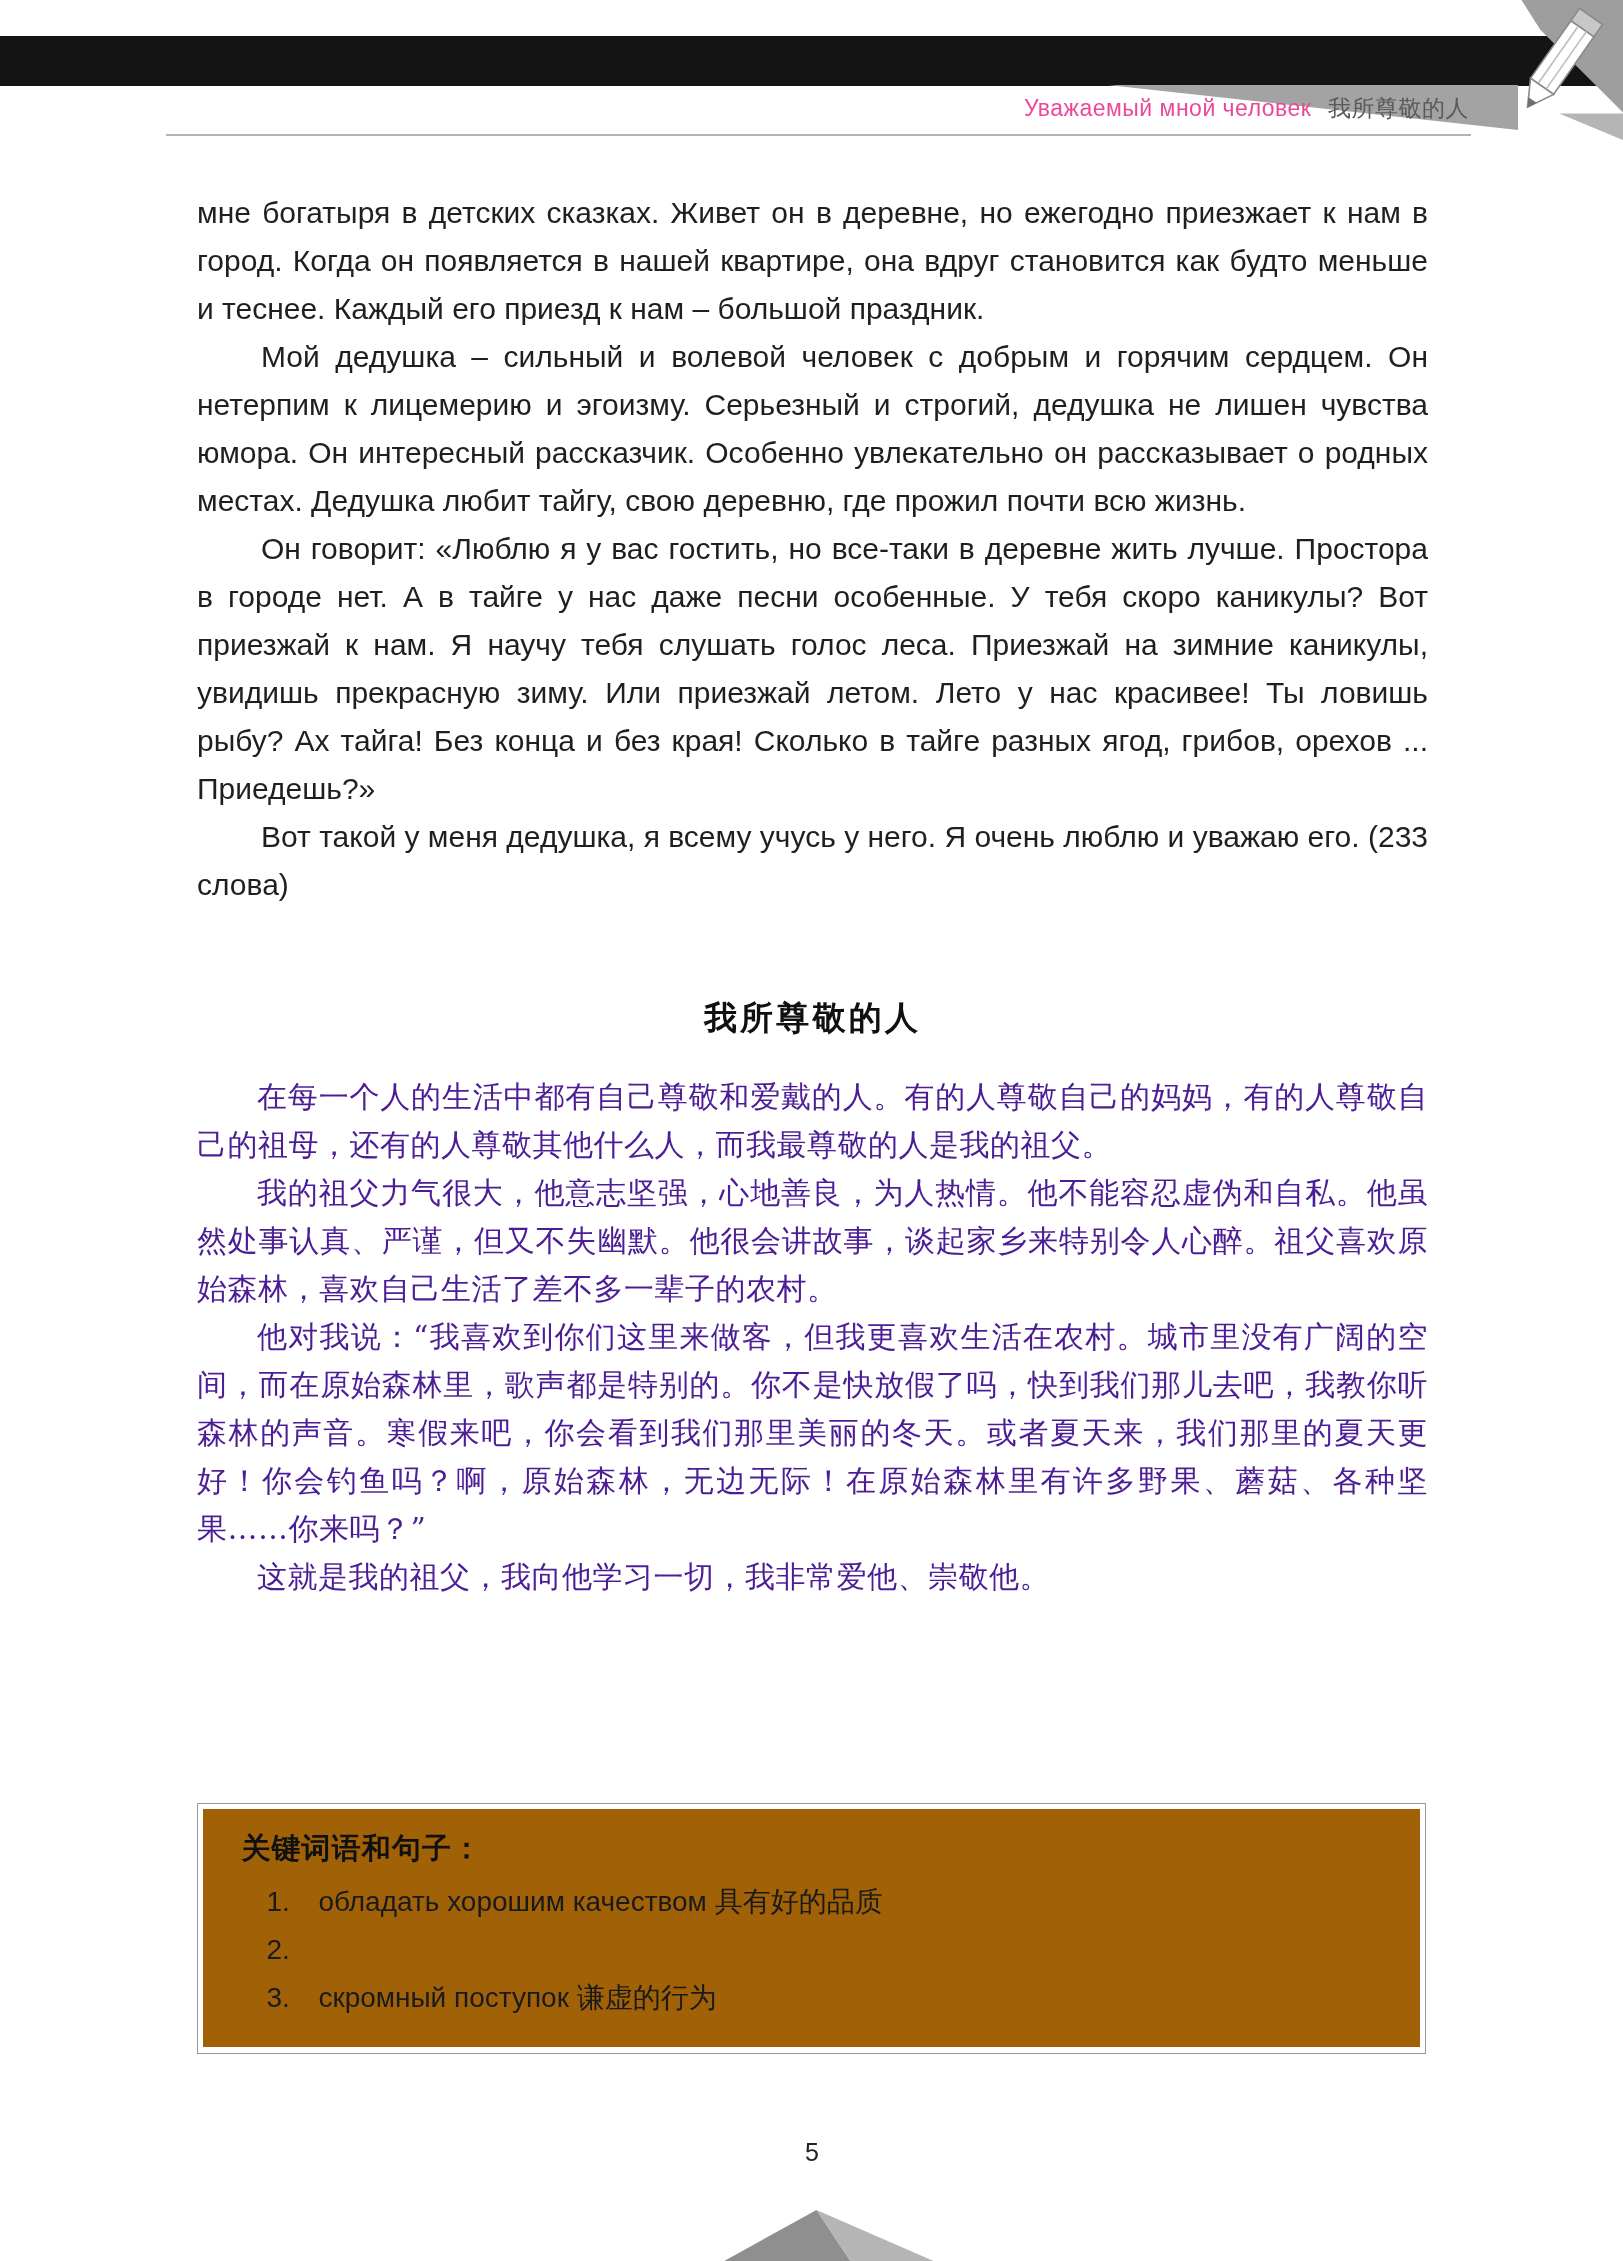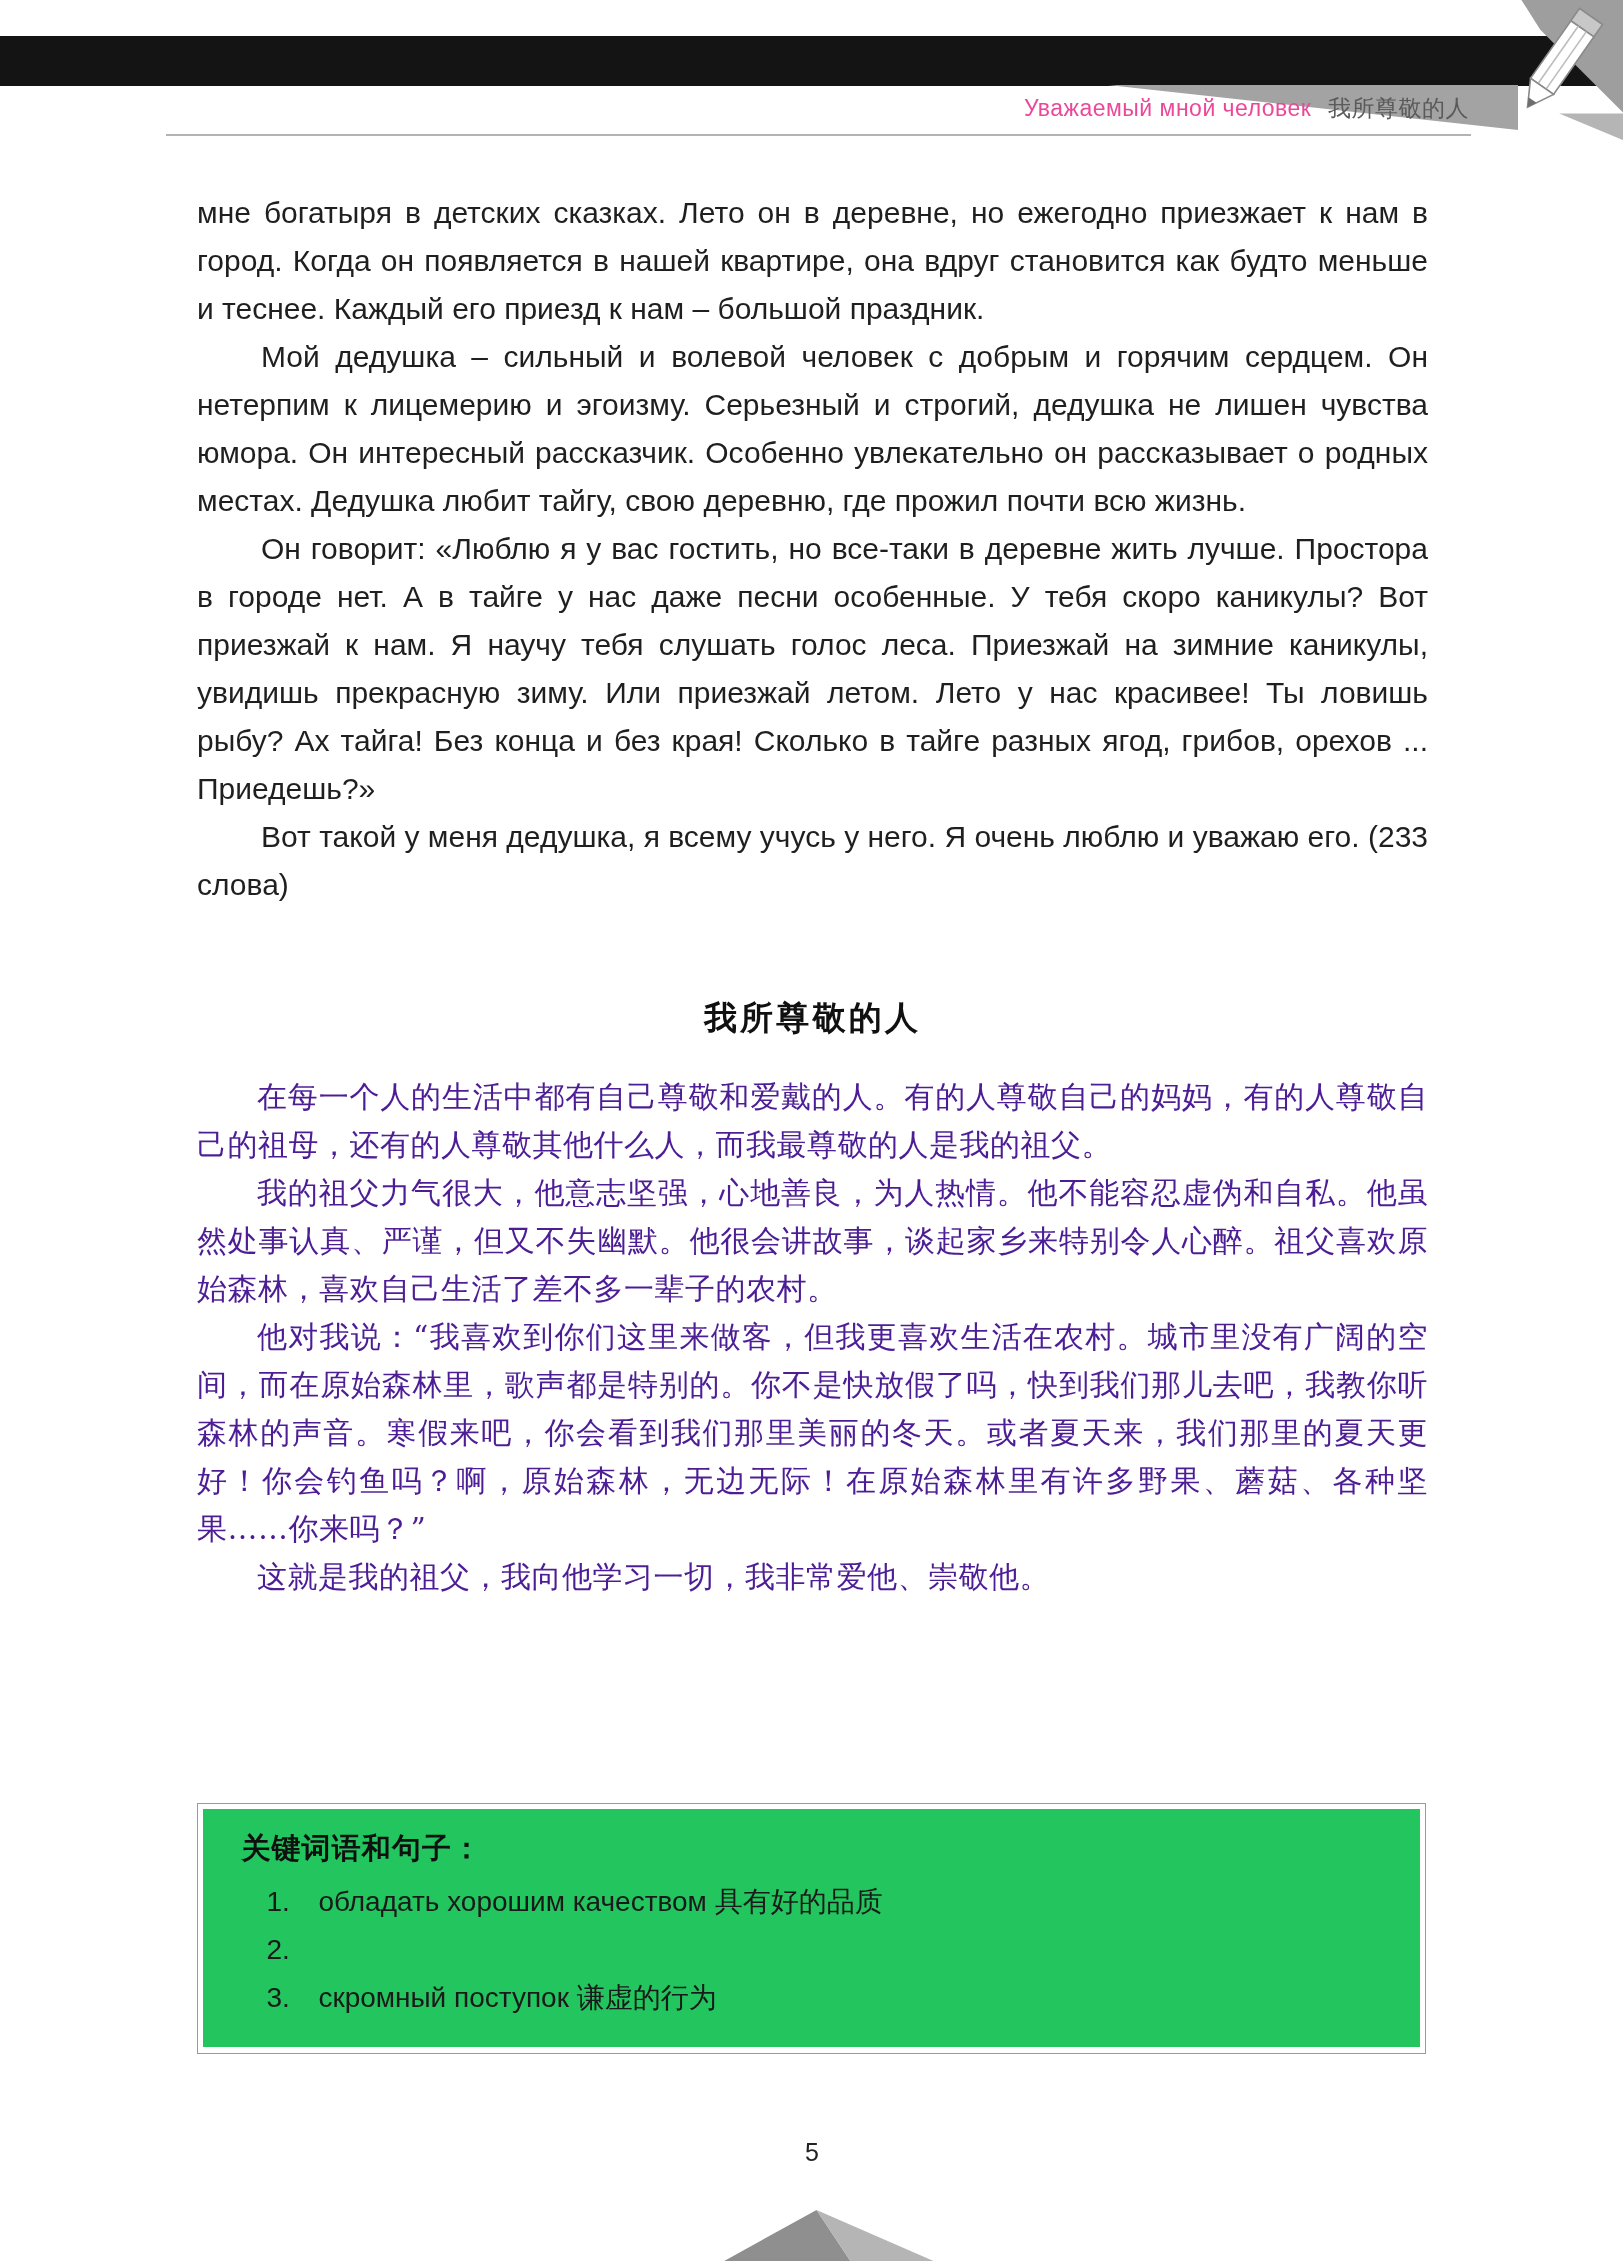"мне богатыря в детских сказках." p.noindent { text: Лето -> Живет }
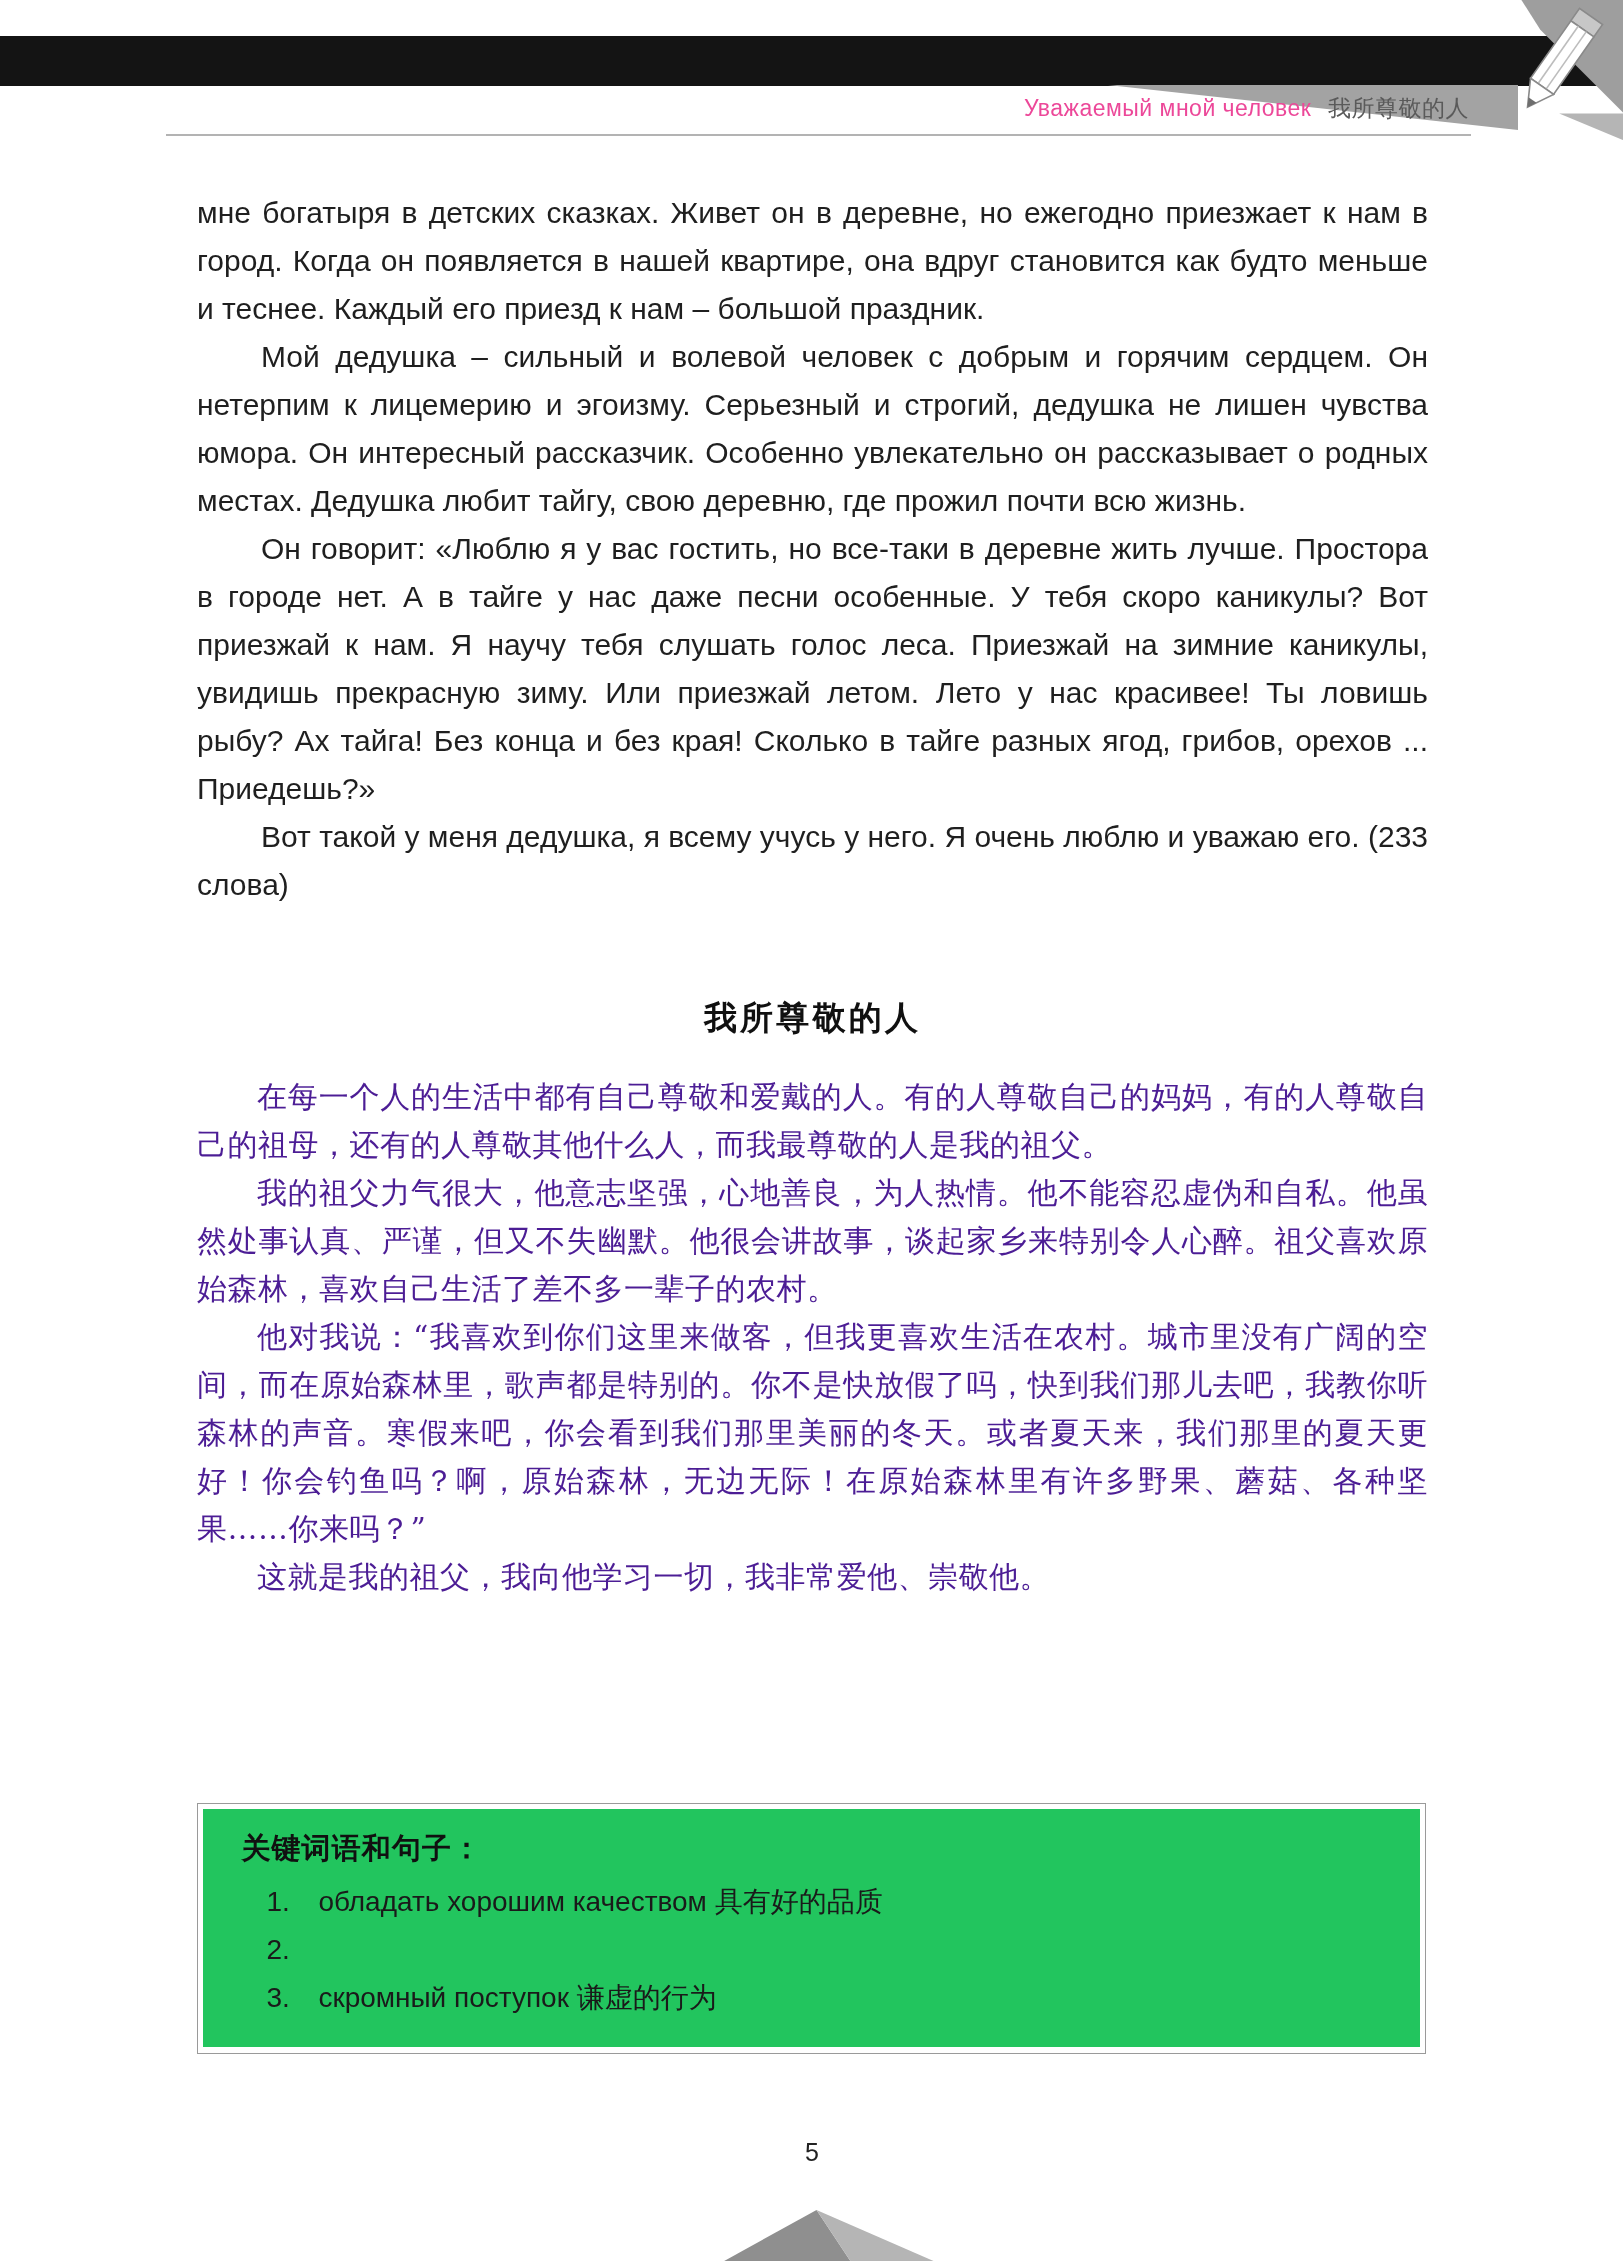"关键词语和句子：" .keybox-inner { background: #22c55e -> #a16207 }
